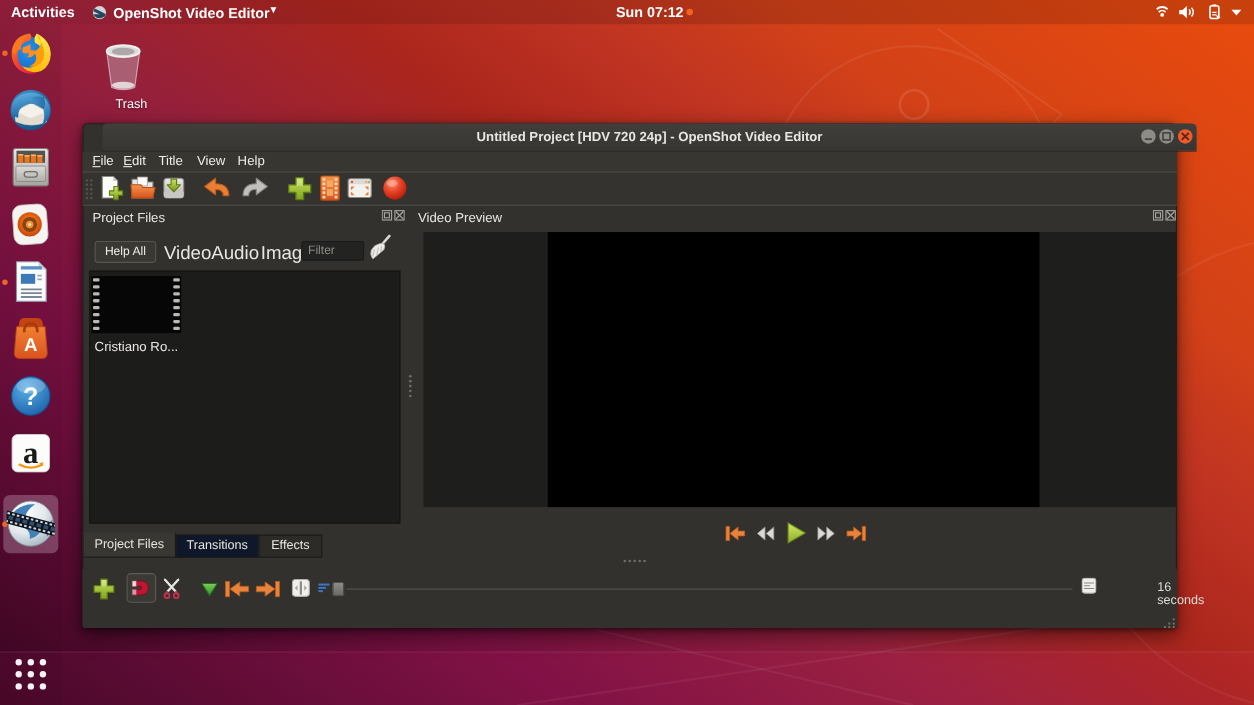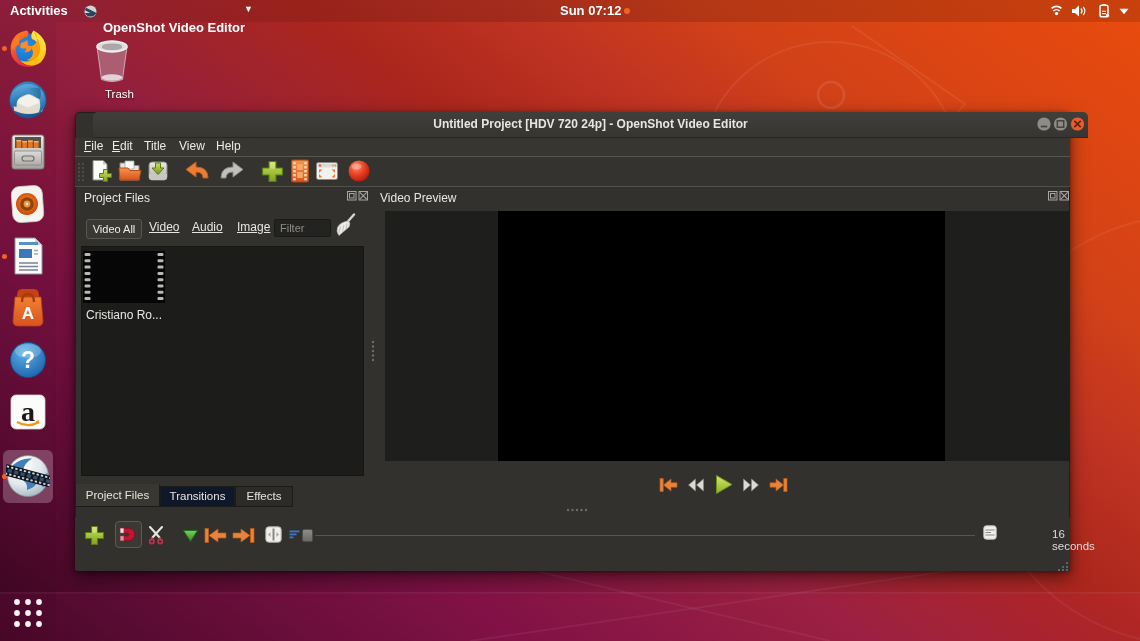"OpenShot Video Editor" #topbar .appname { top: 20px -> 4px }
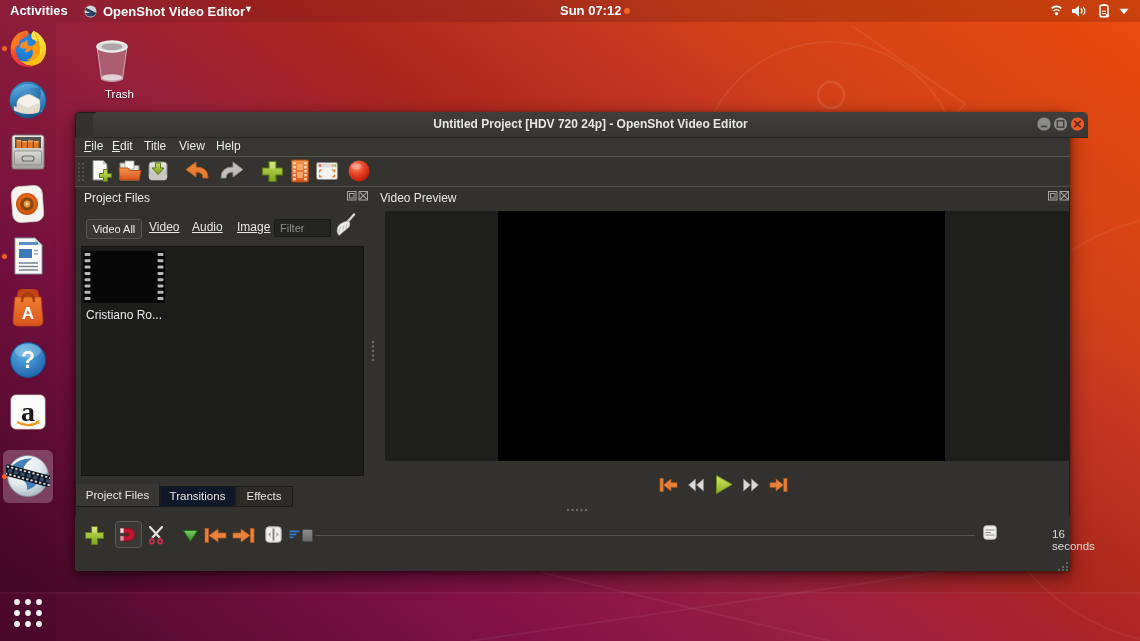"Video All" div { text: Video -> Help }
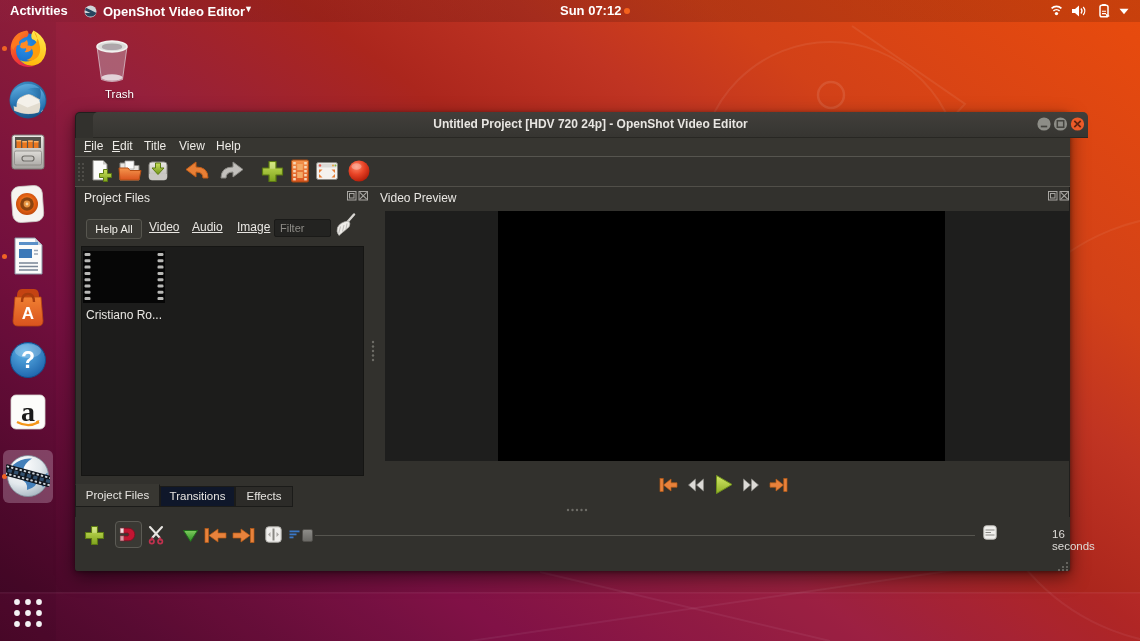"Video" .flbl { font-size: 12px -> 17px; text-decoration: underline -> none }
